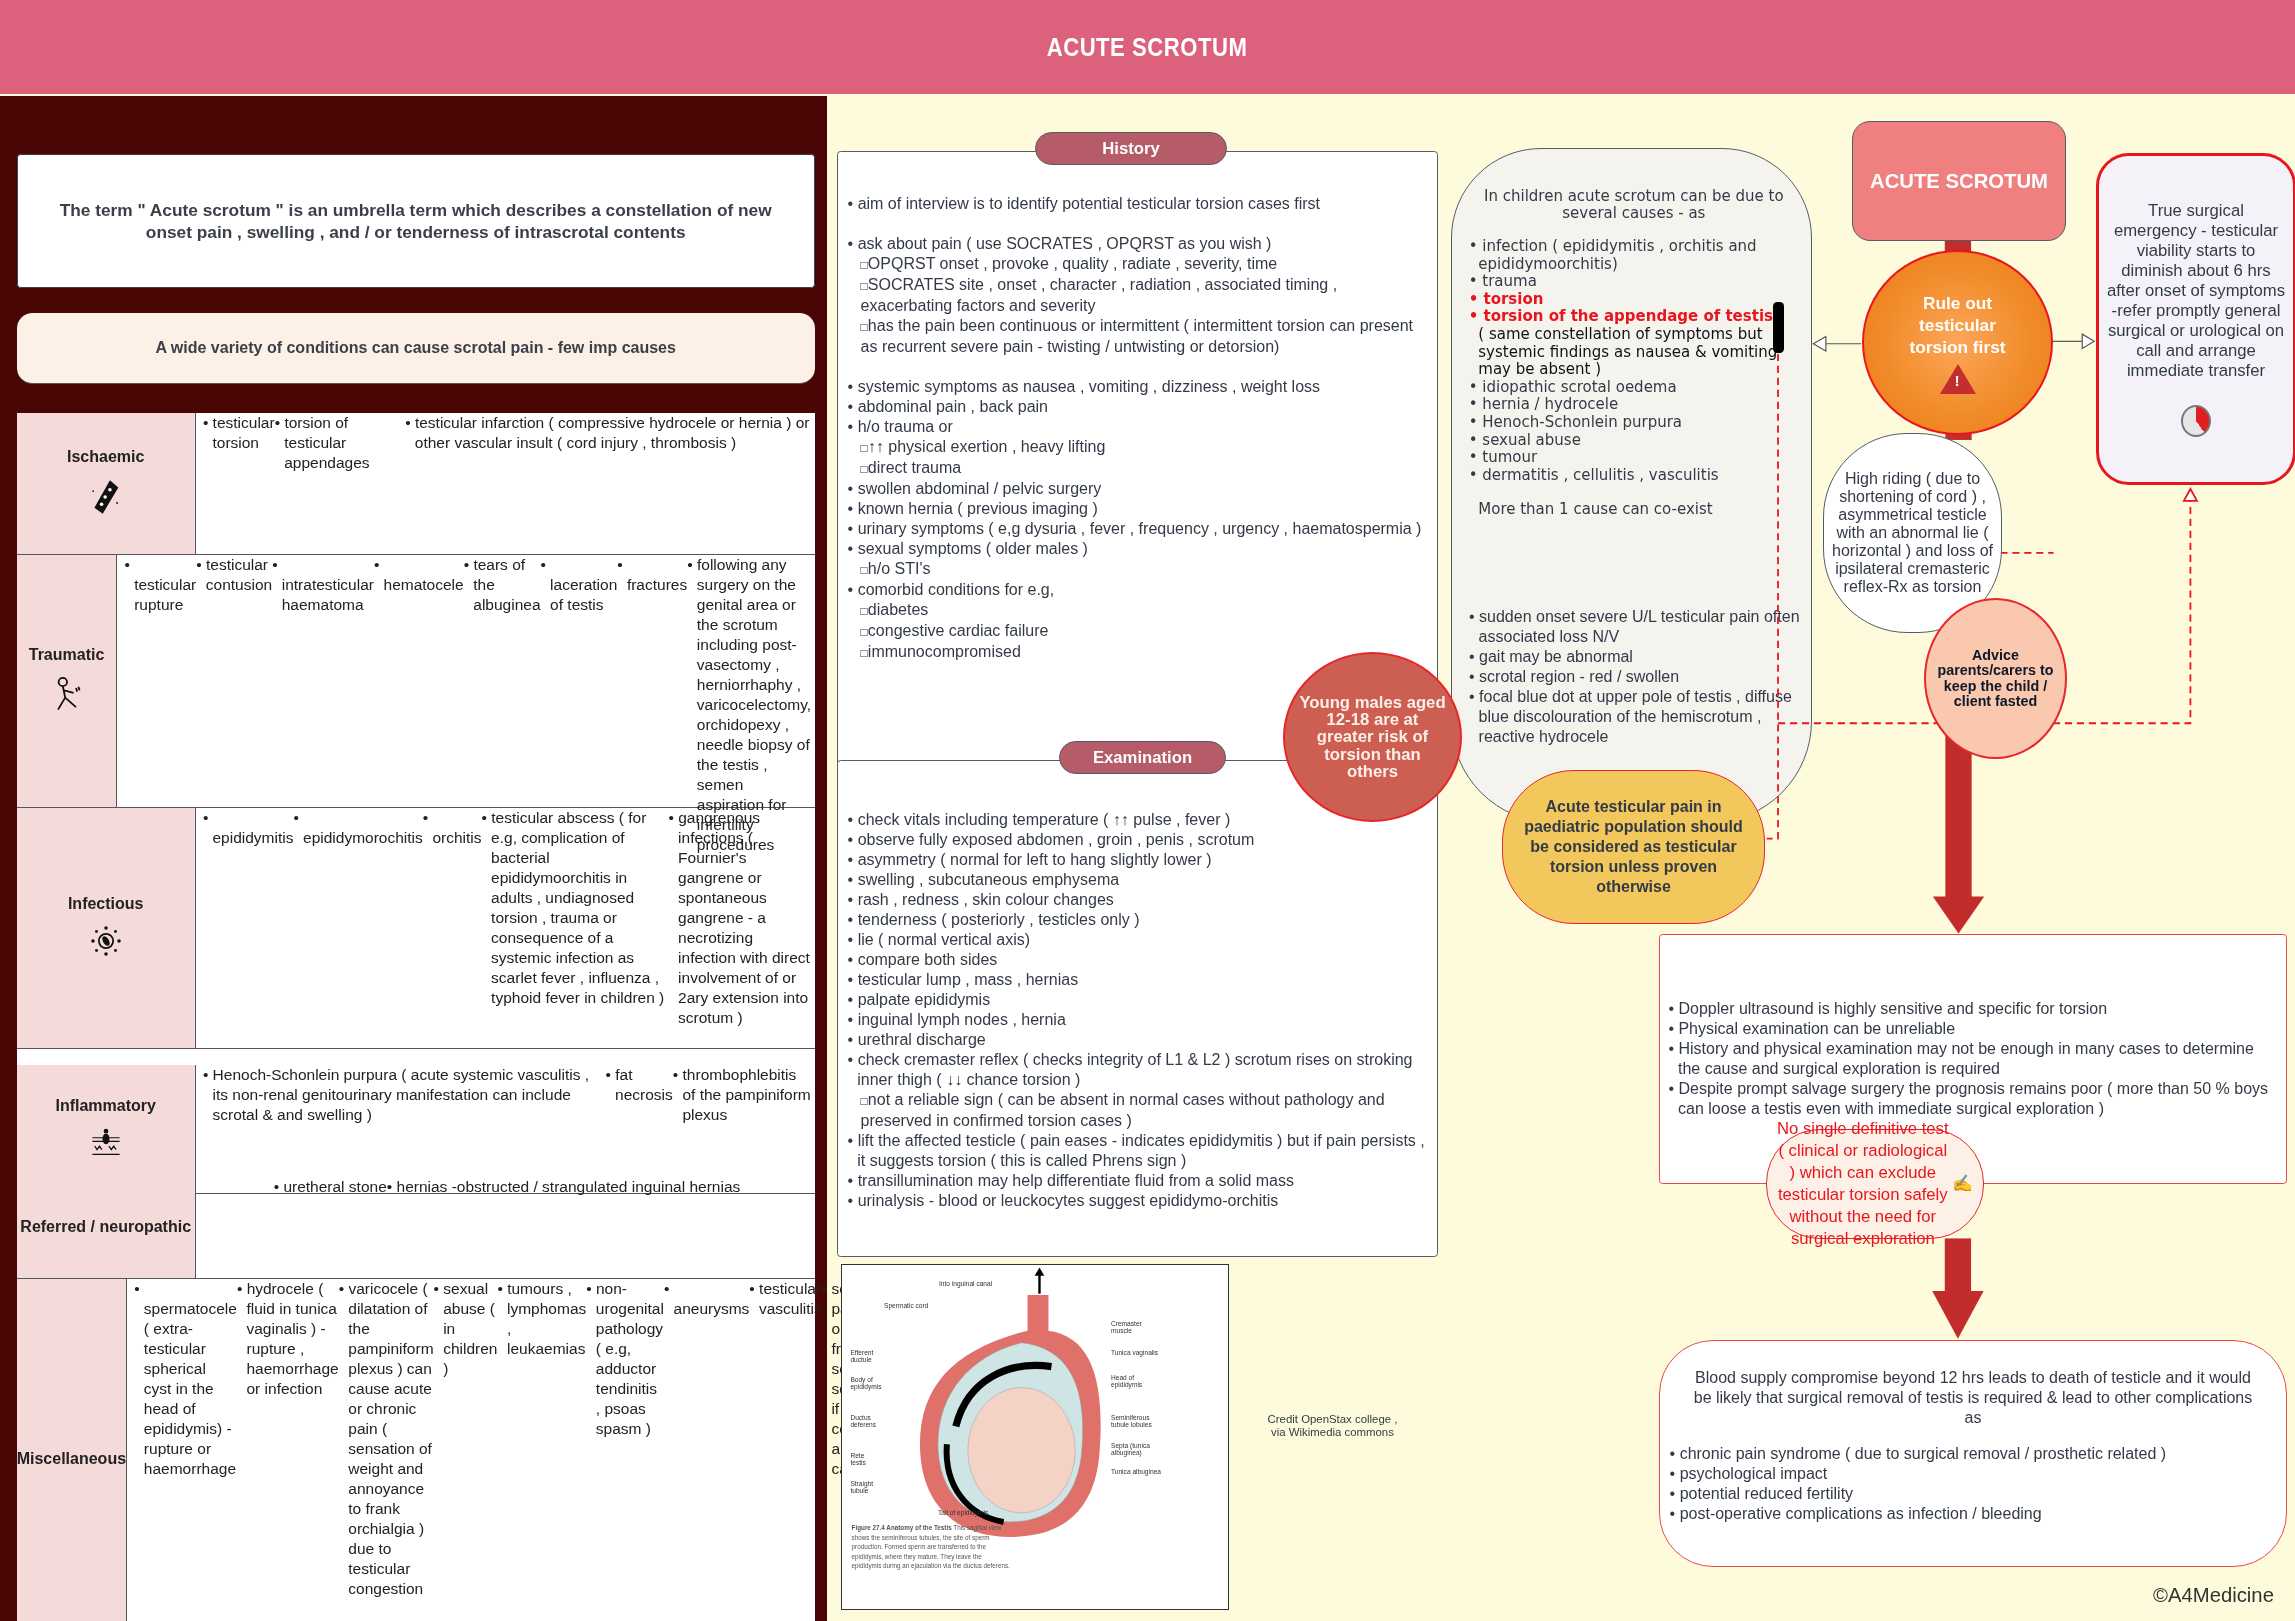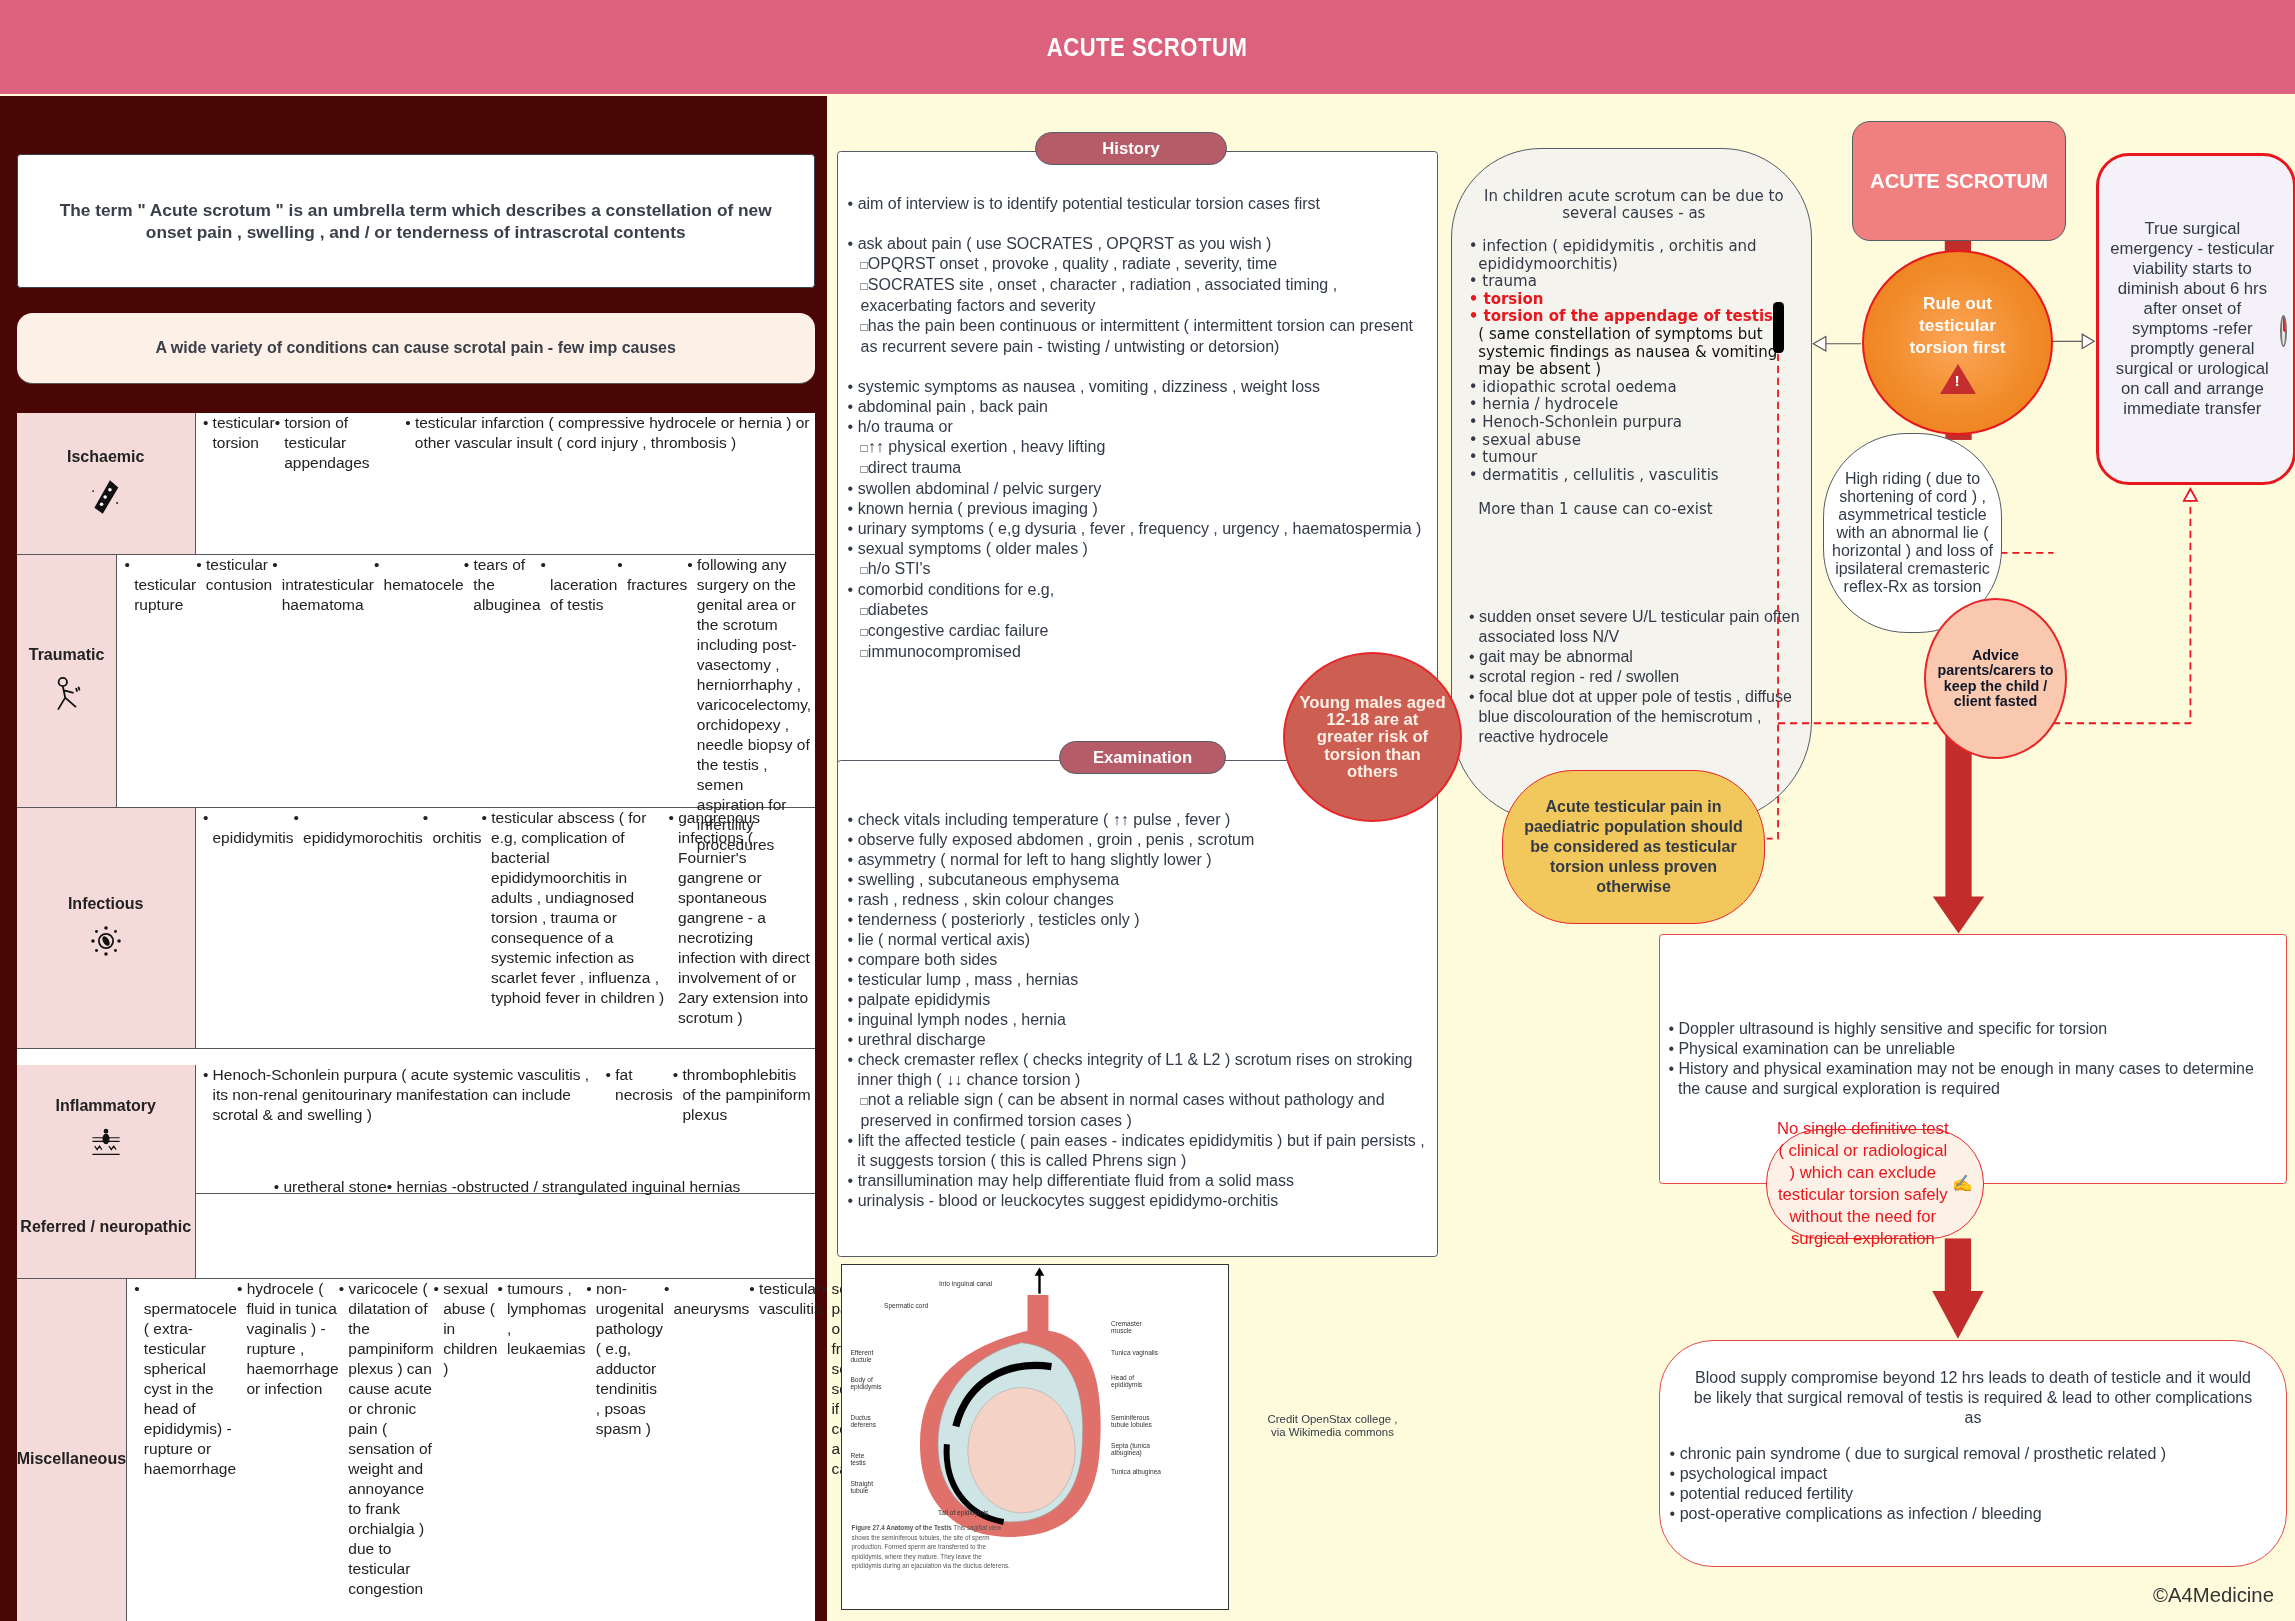"True surgical emergency - testicular" #emergency { flex-direction: row -> column }
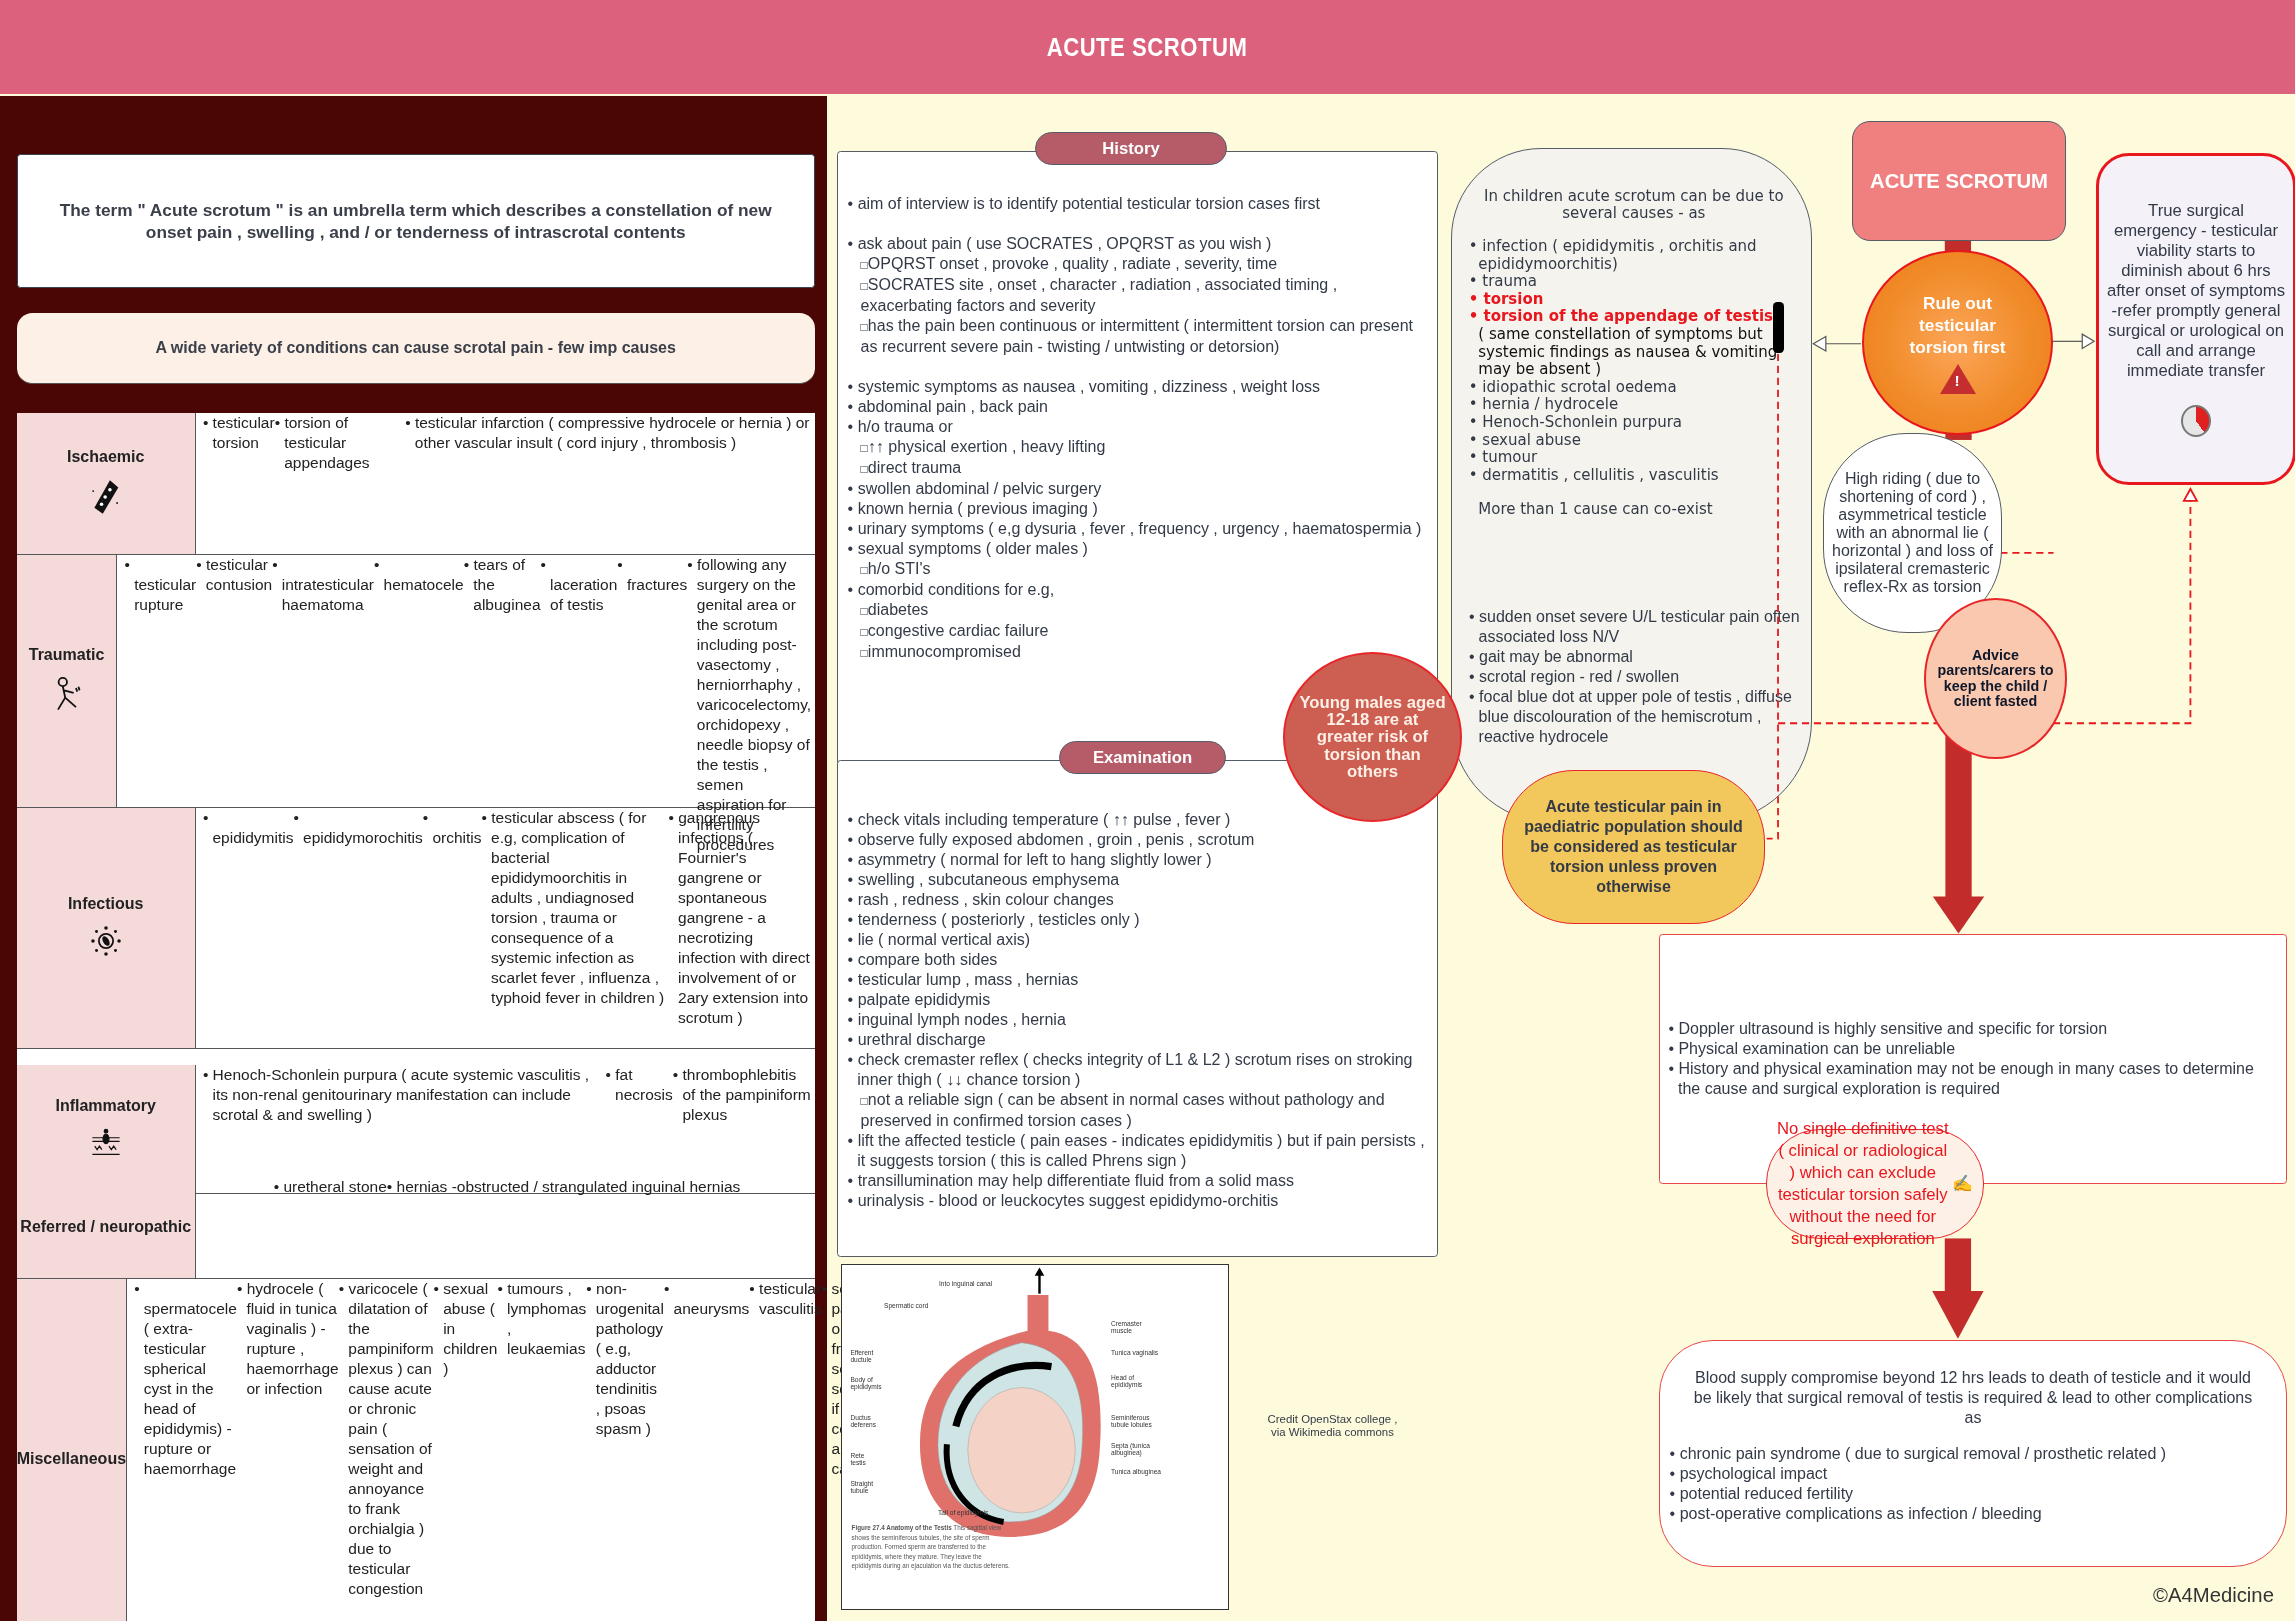"Despite prompt salvage surgery the" div.bul { html: none -> <div>Despite prompt salvage surgery the prognosis remains poor ( more than 50 % boys can loose a testis even with immediate surgical exploration )</div> }
